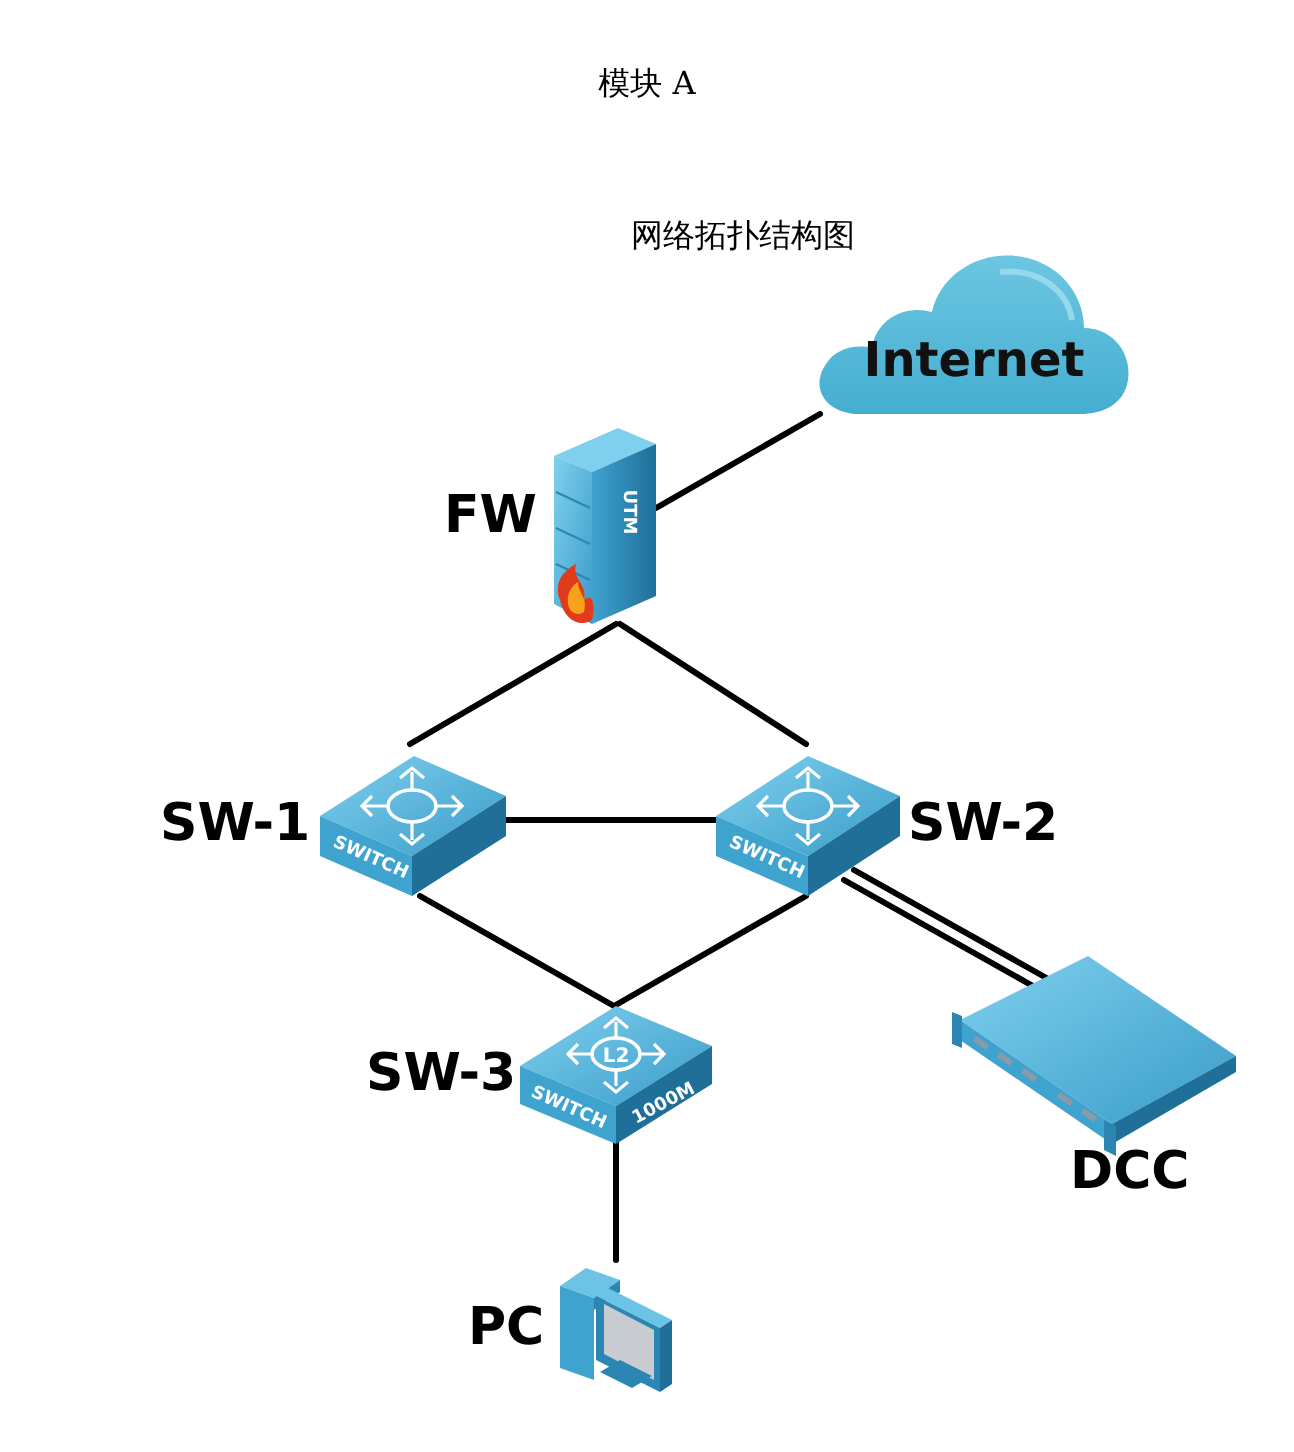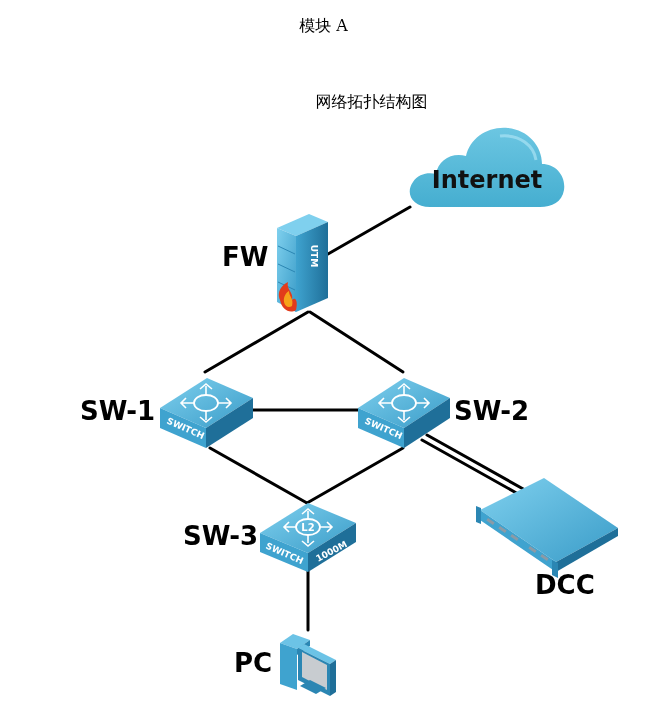"模块 A" .heading { margin-top: none -> 16px }
